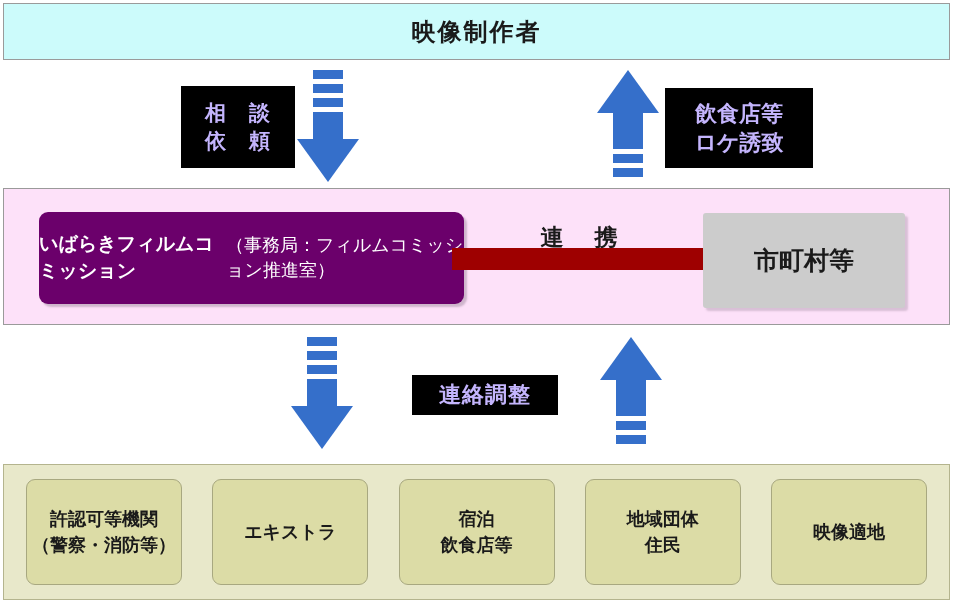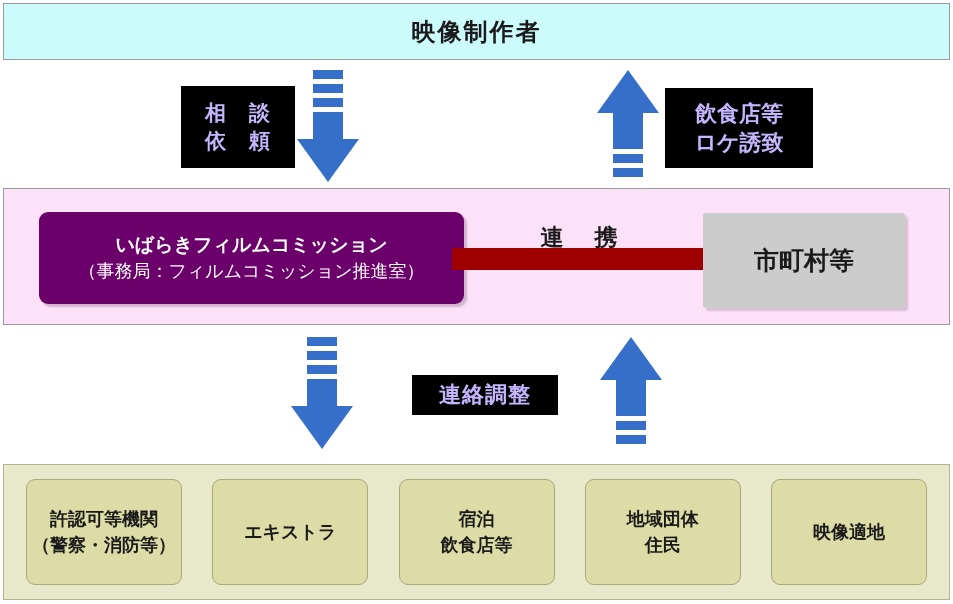"いばらきフィルムコミッション" #fc-box { flex-direction: column -> none }
